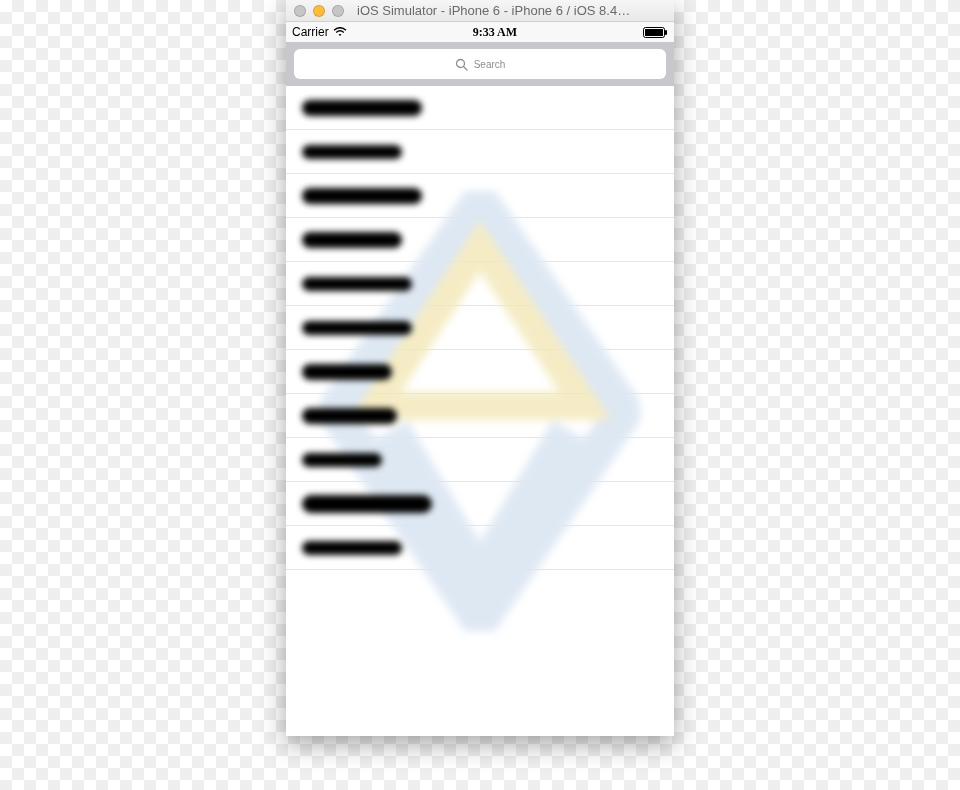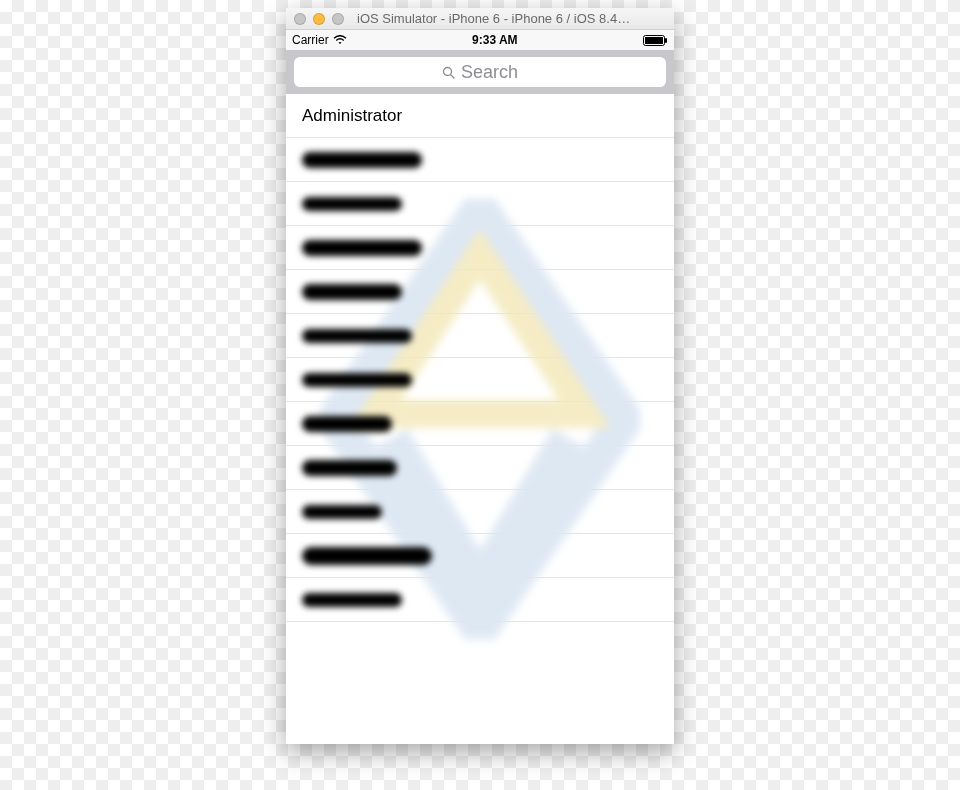"iOS Simulator - iPhone 6" .simulator-window { top: 8px -> 0 }
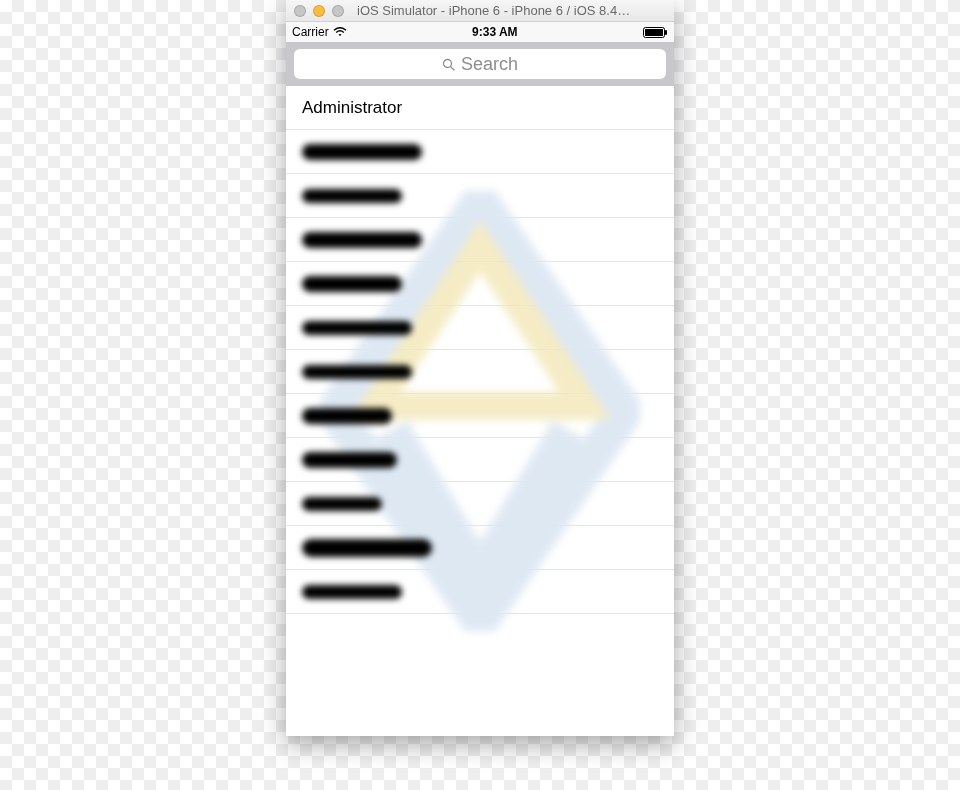"9:33 AM" .status-center { font-family: none -> Liberation Serif, serif }
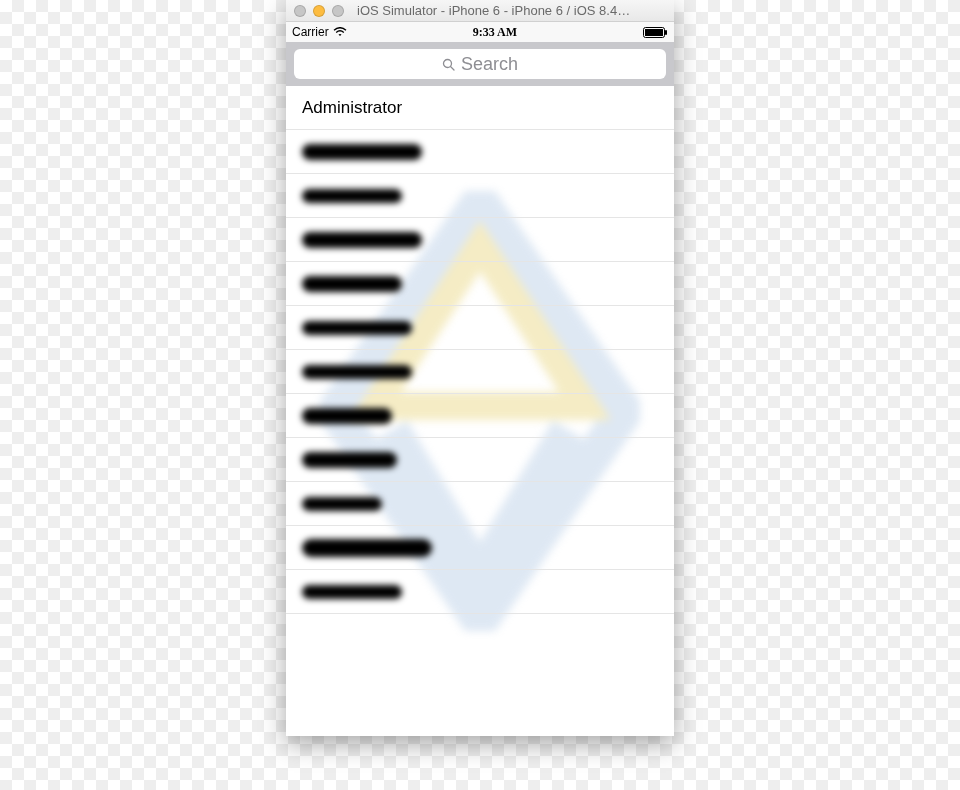"Search" .search-field { font-size: 18px -> 10px }
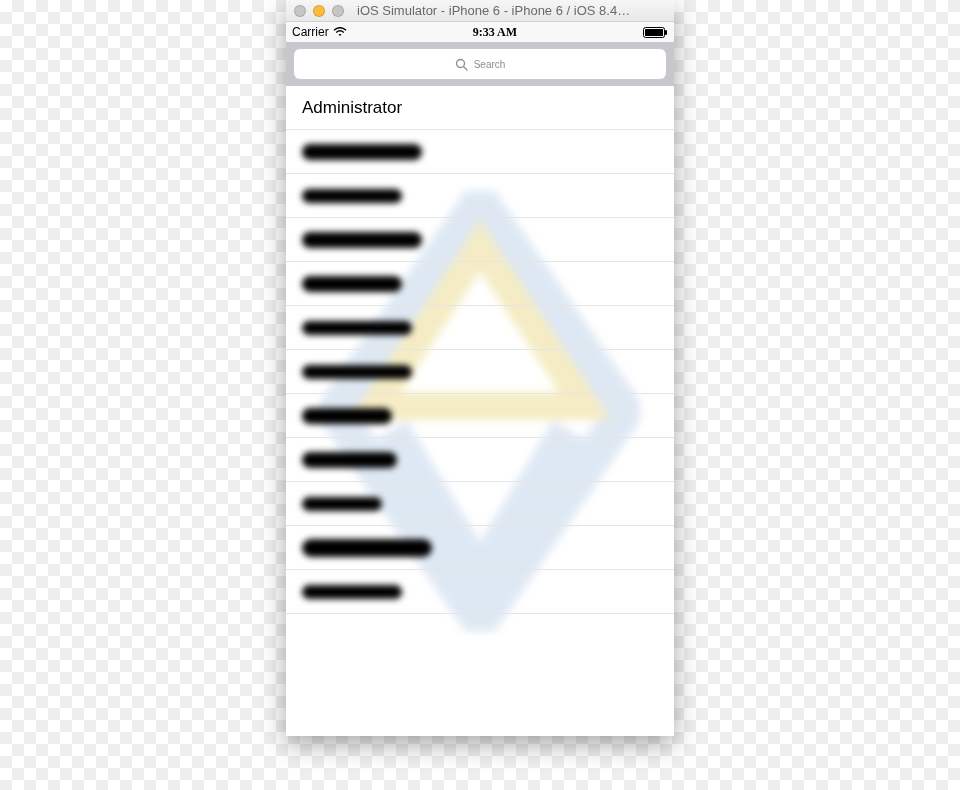"Administrator" div.contact-row { html: <div> <span>Administrator</span> </div> -> none }
